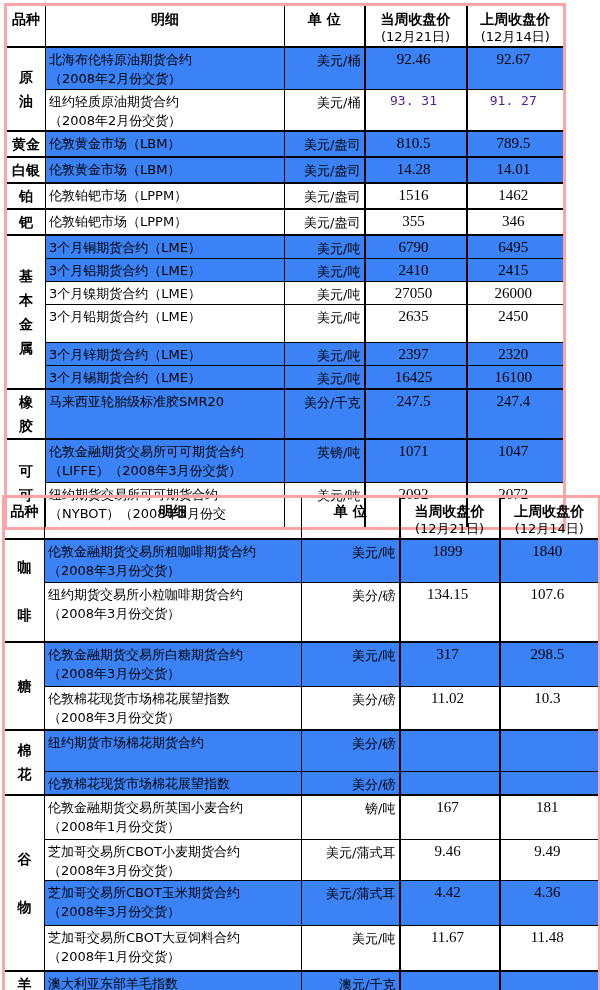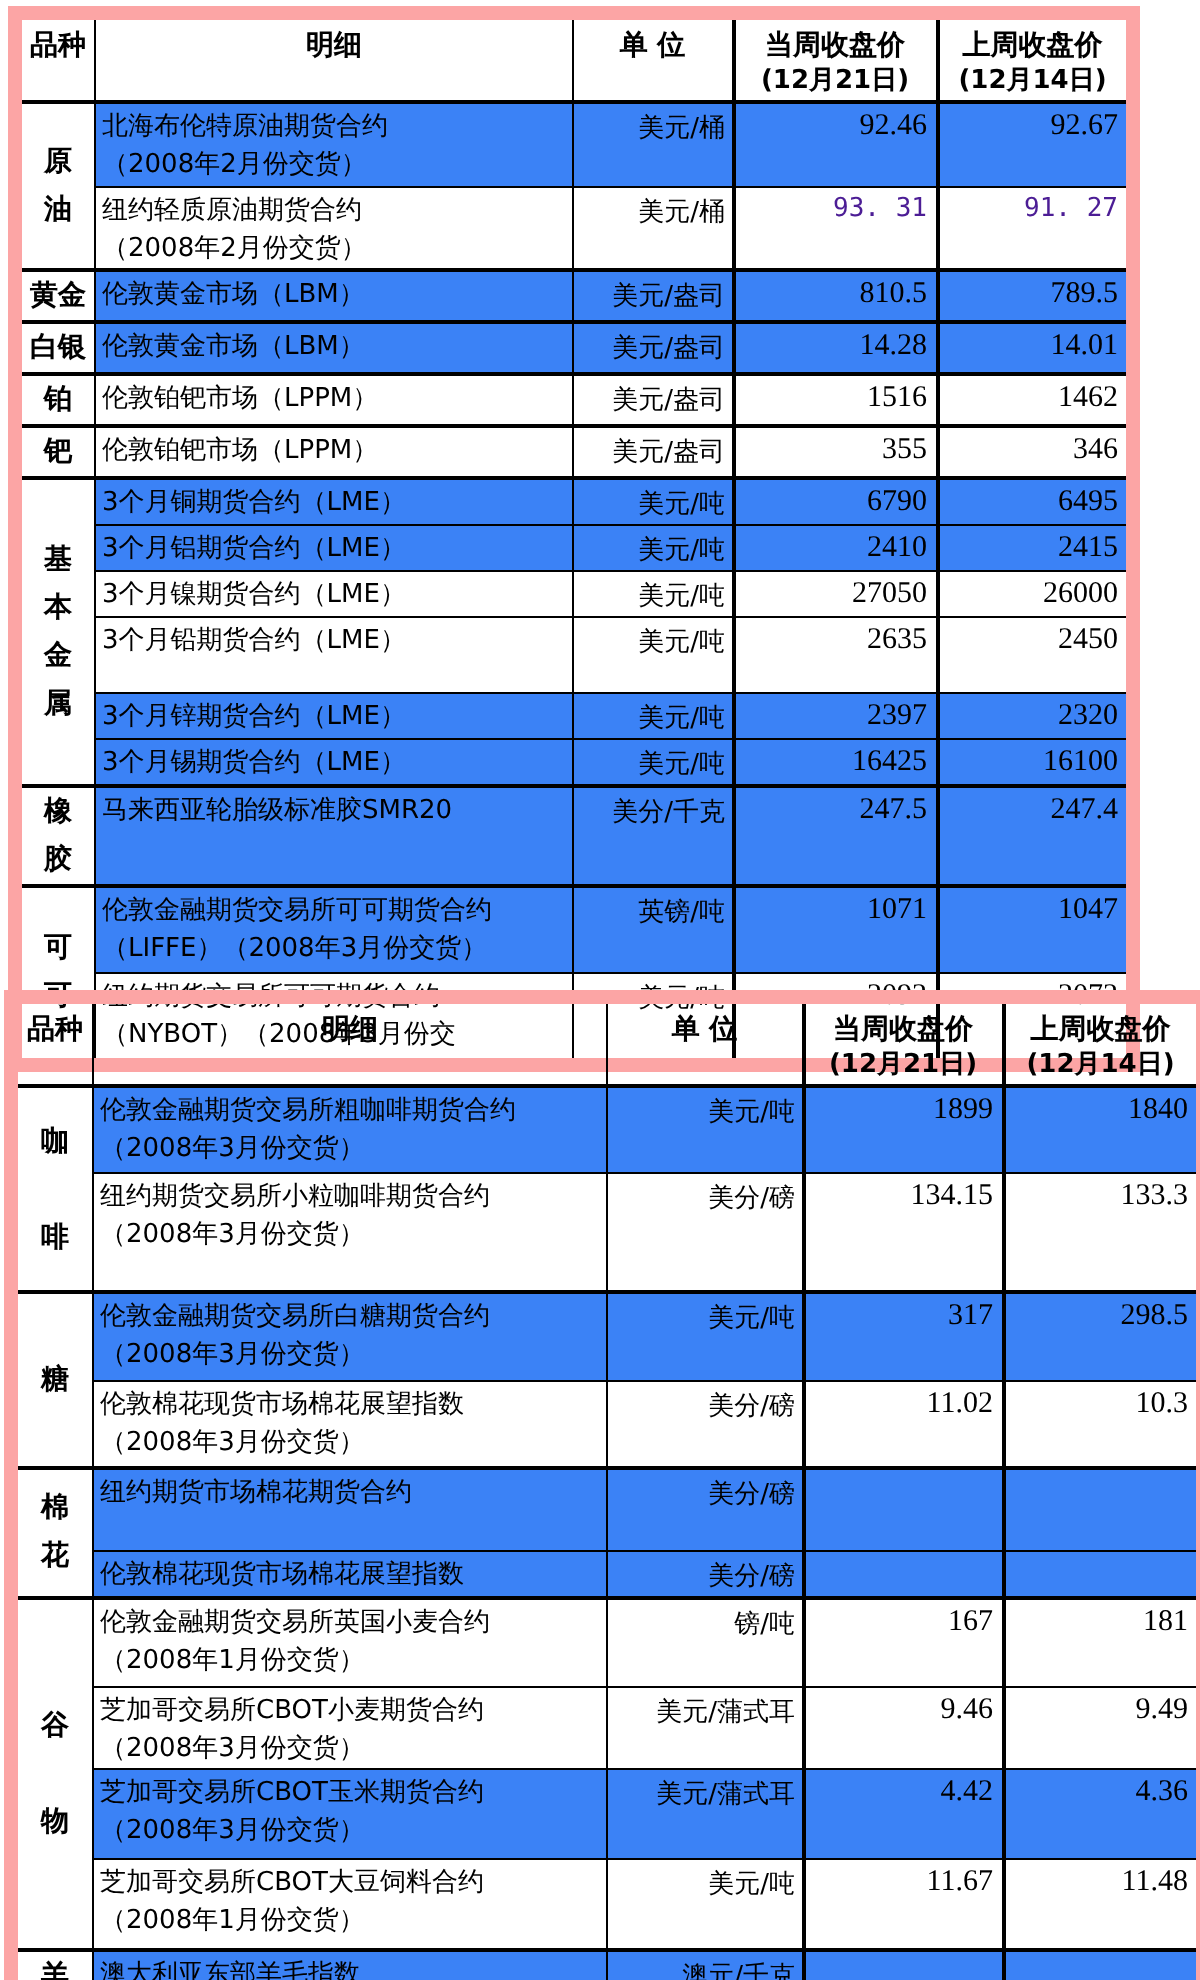"品种" table.tbl { border: 7px solid #fca5a5 -> 3px solid #fca5a5 }
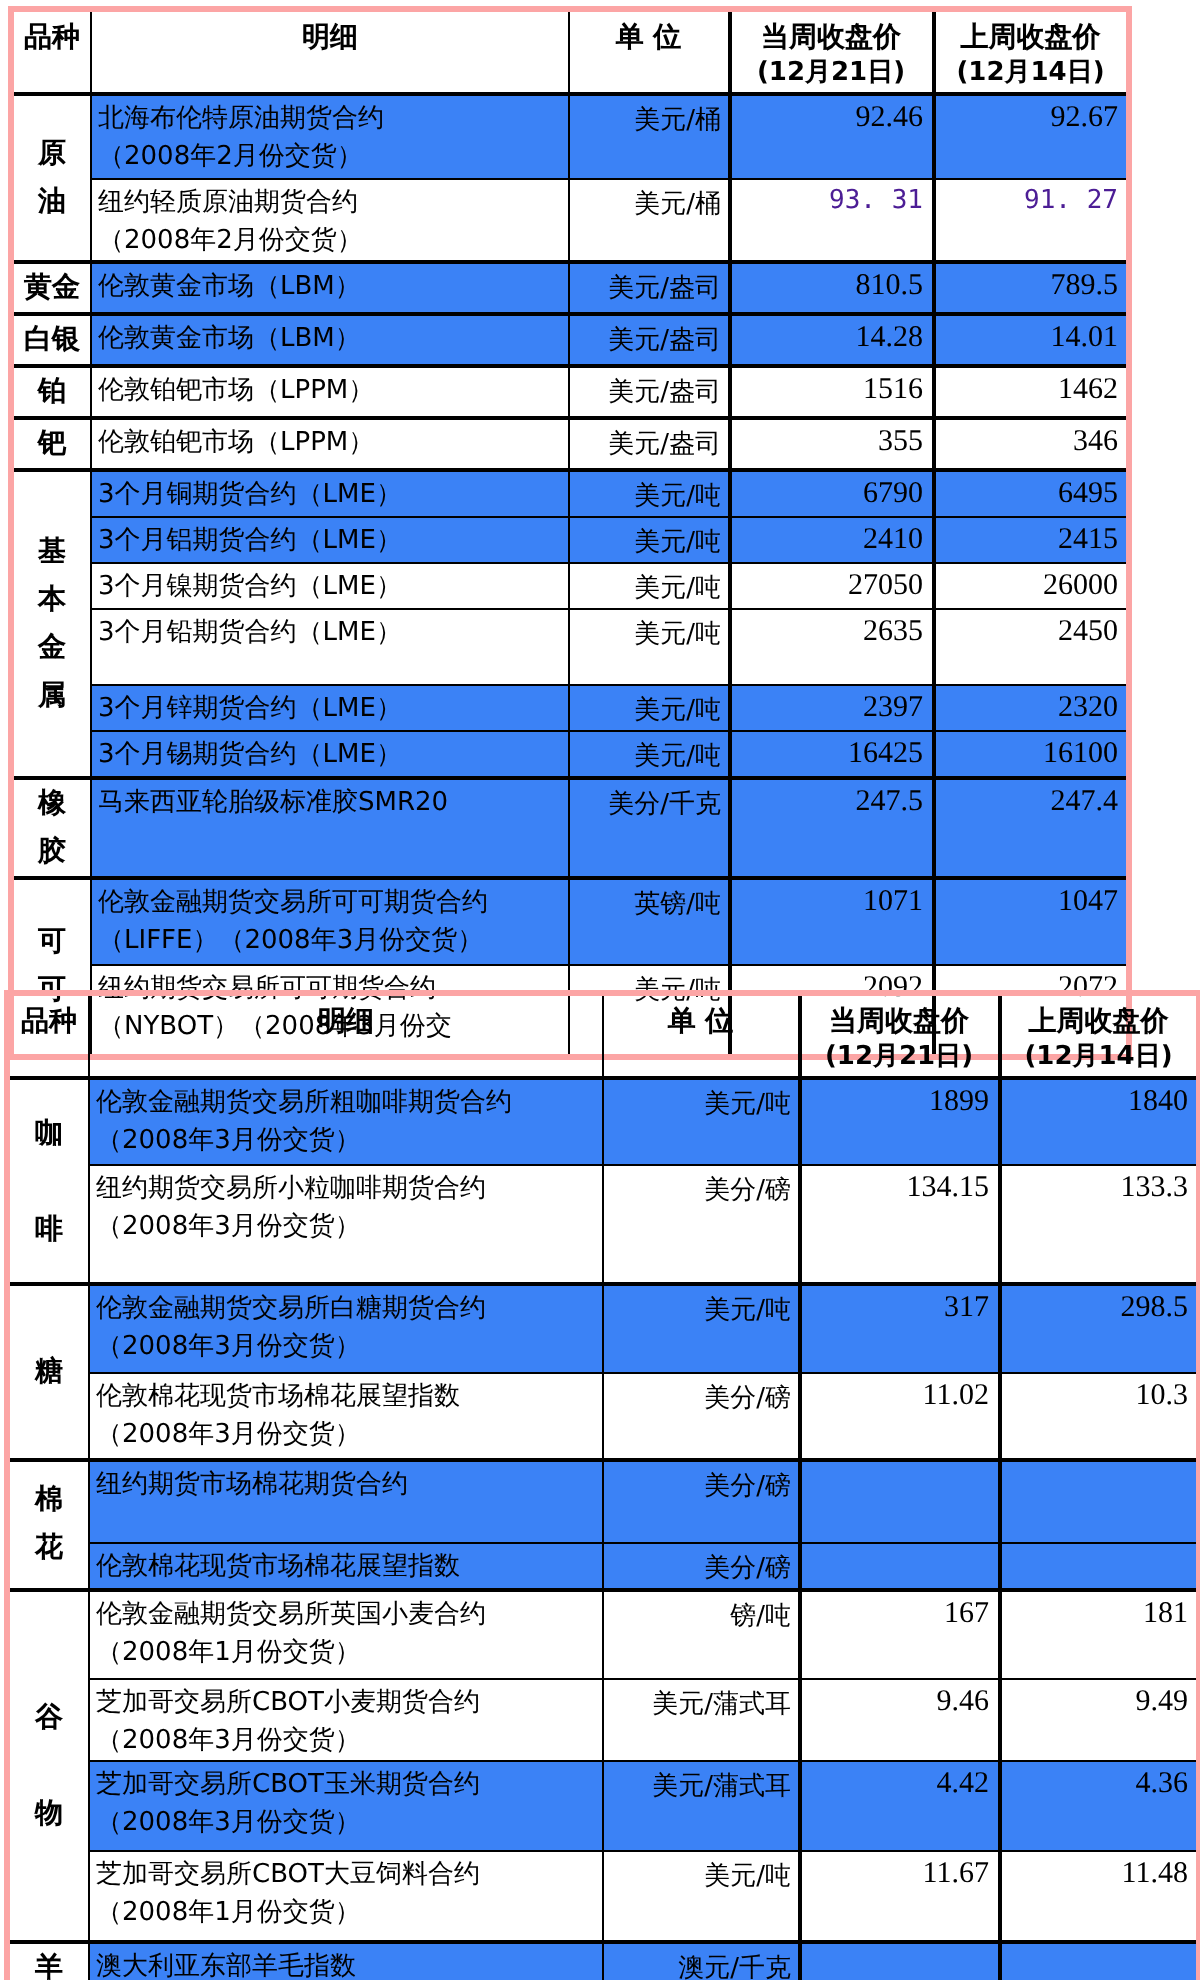"(12月21日)" .hdr-date { font-weight: bold -> normal }
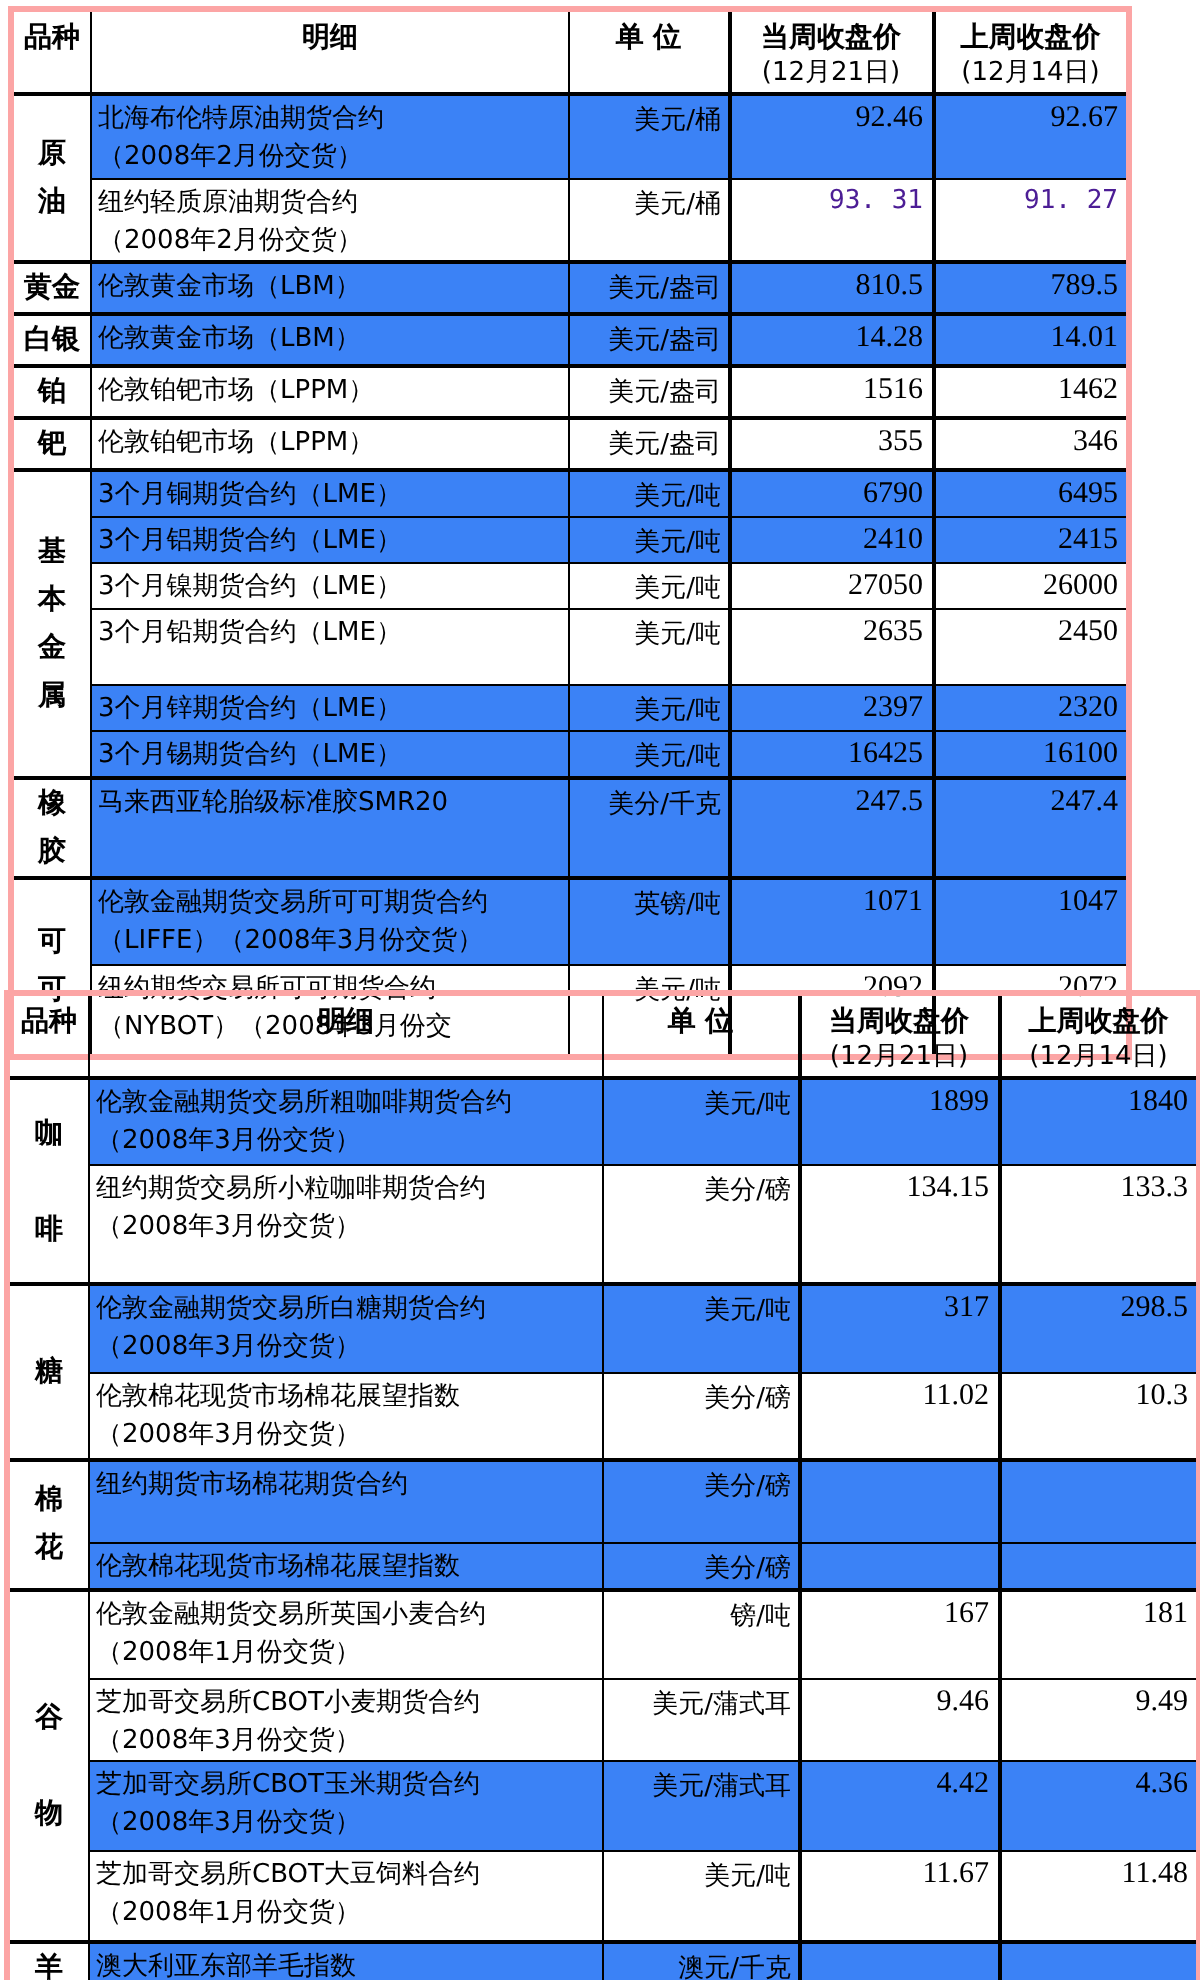"92.46" td.num { text-align: right -> center }
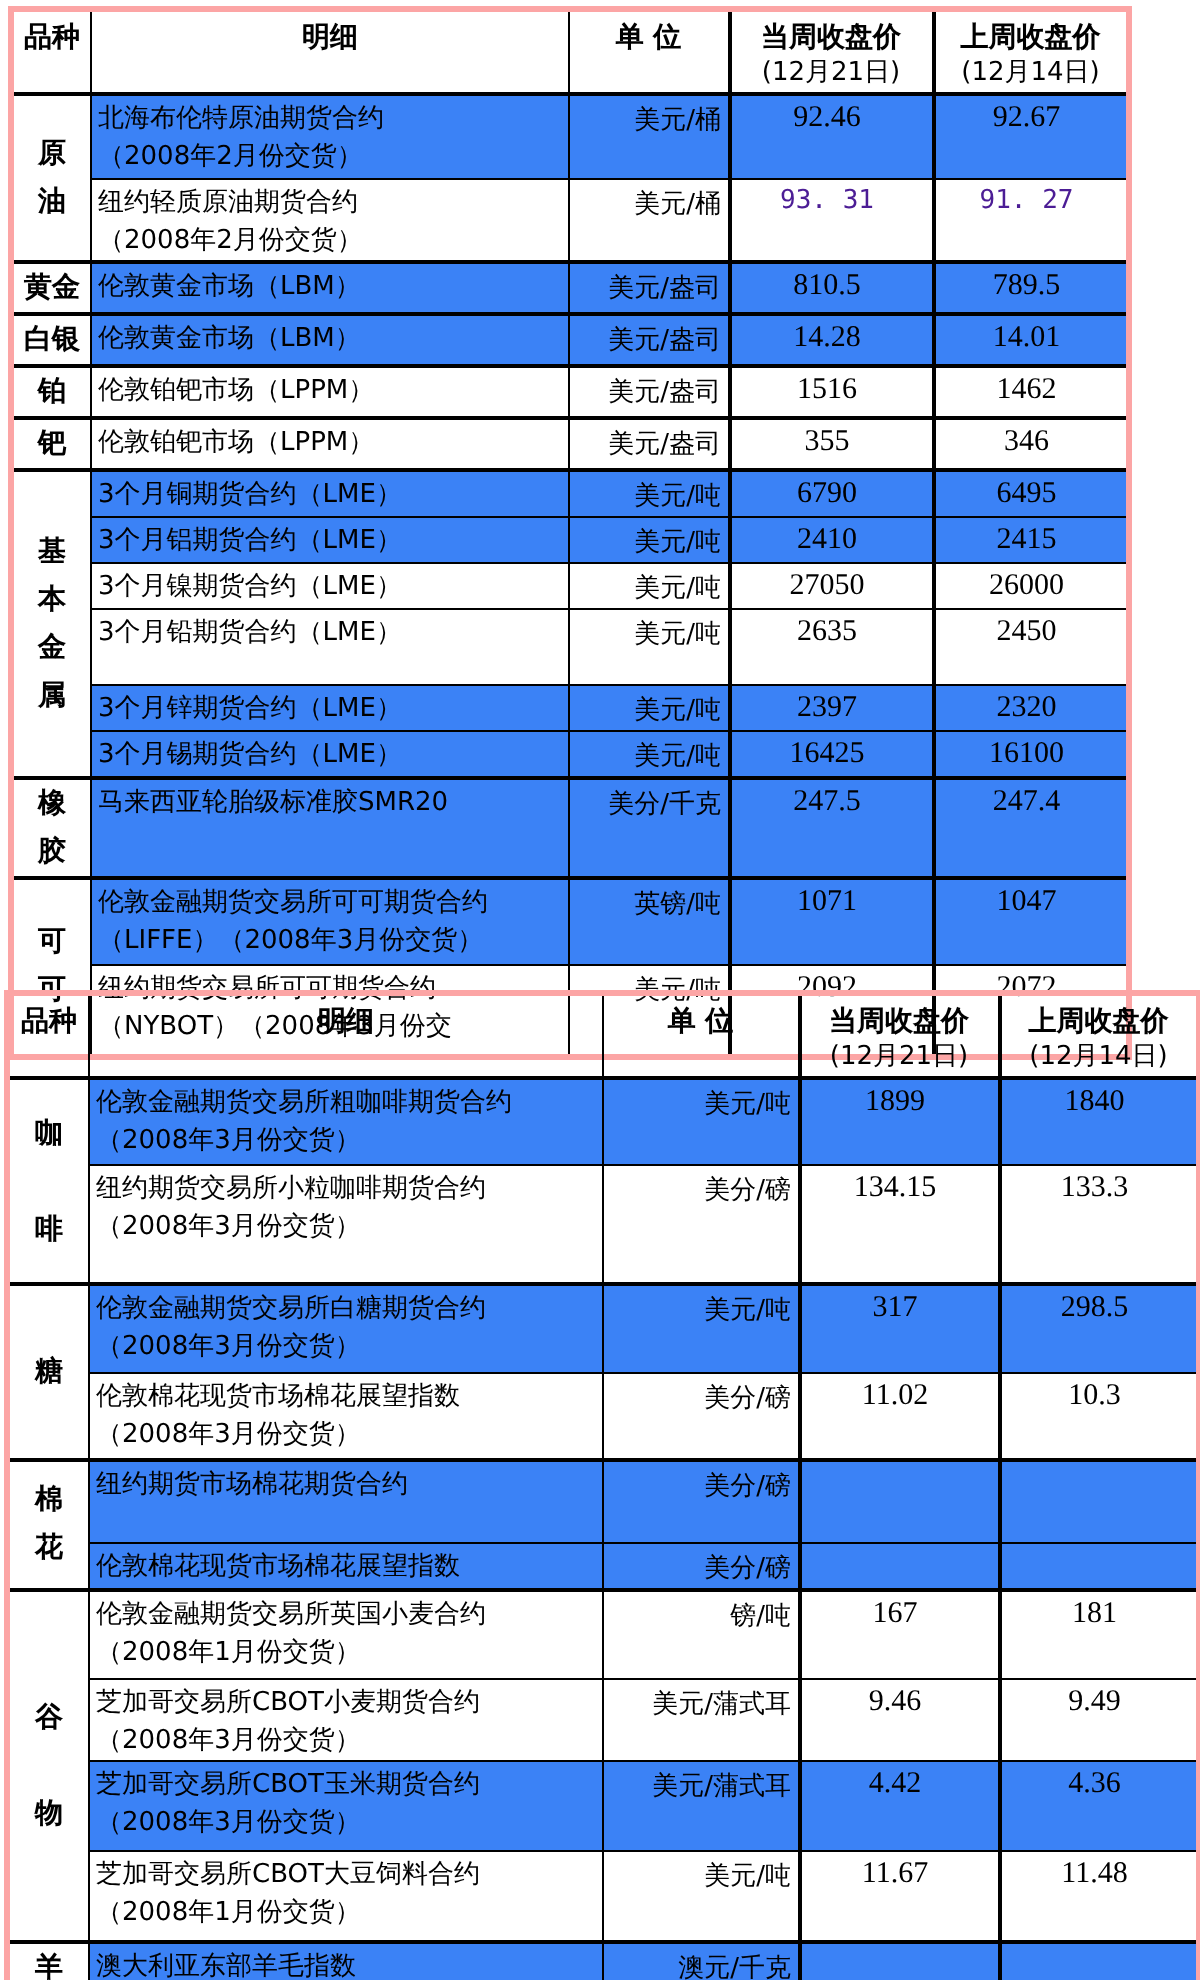"133.3" td.num { text: 133.3 -> 107.6 }
